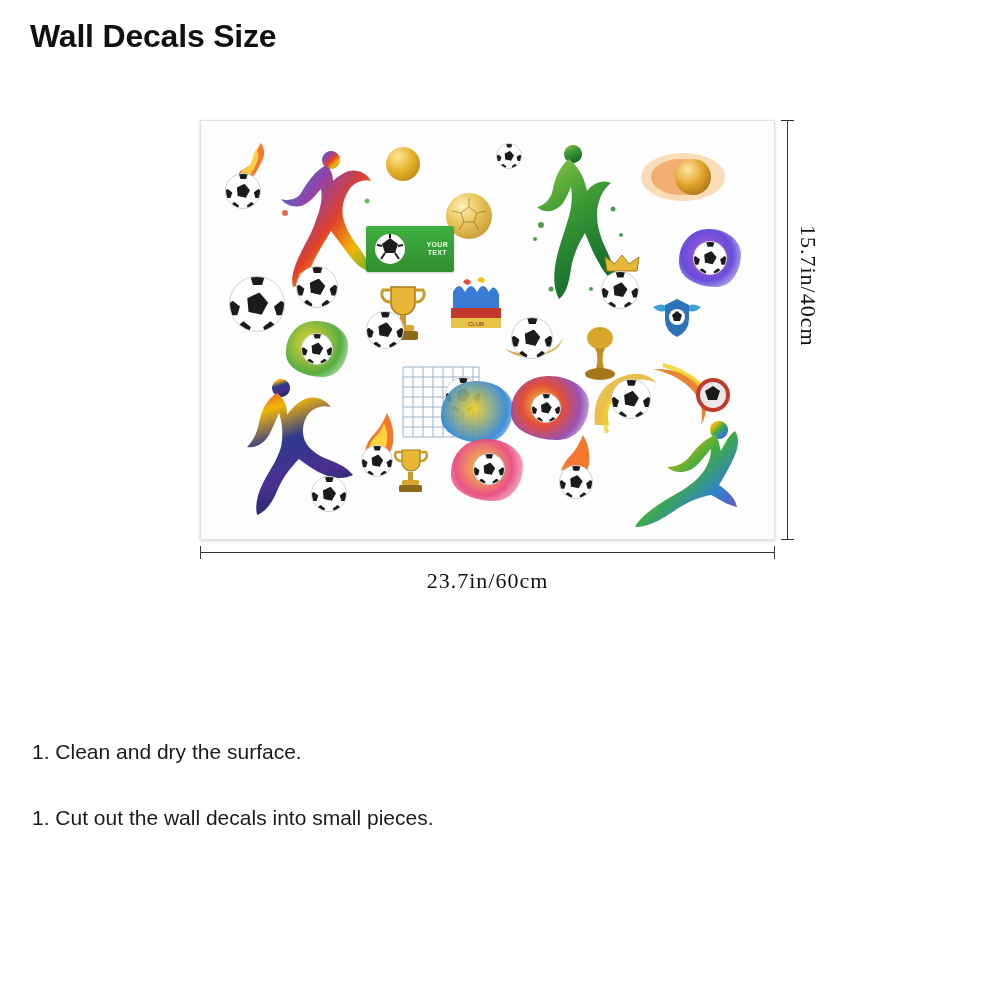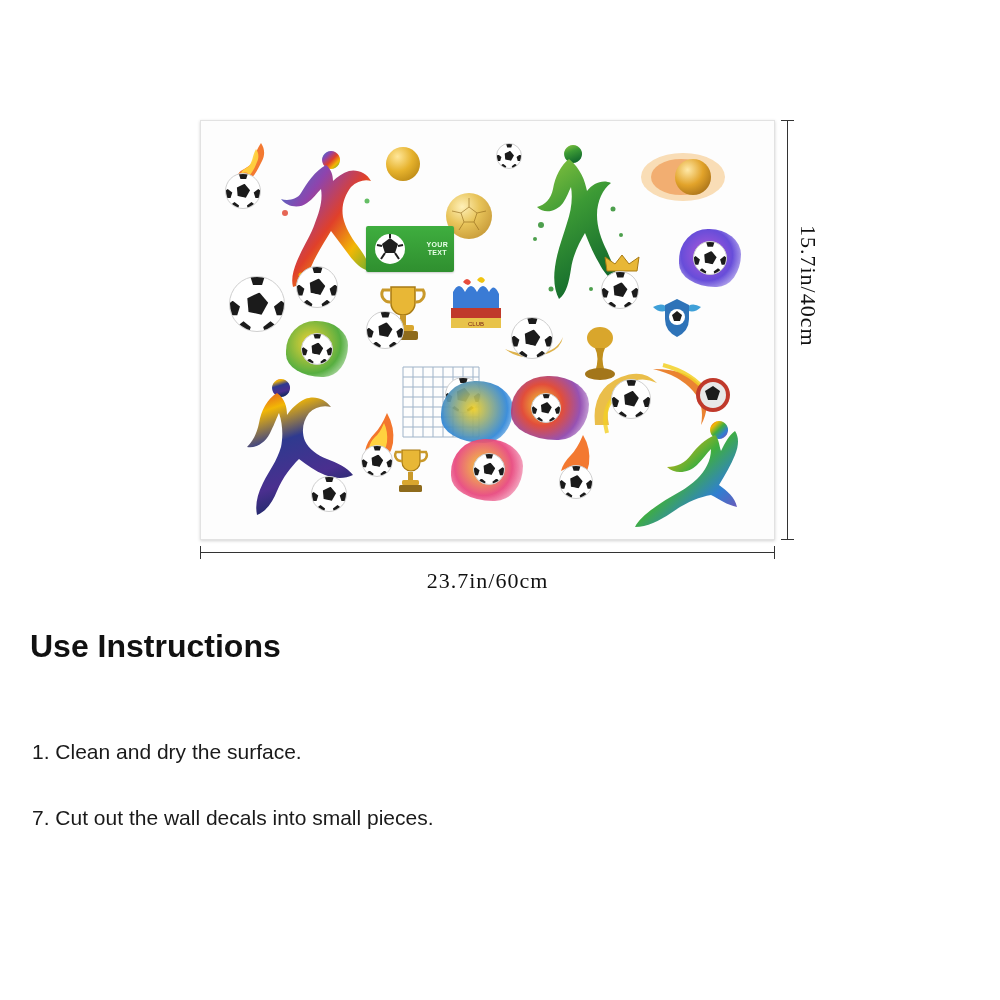"Wall Decals Size" div.title-size { html: none -> <div>Wall Decals Size</div> }
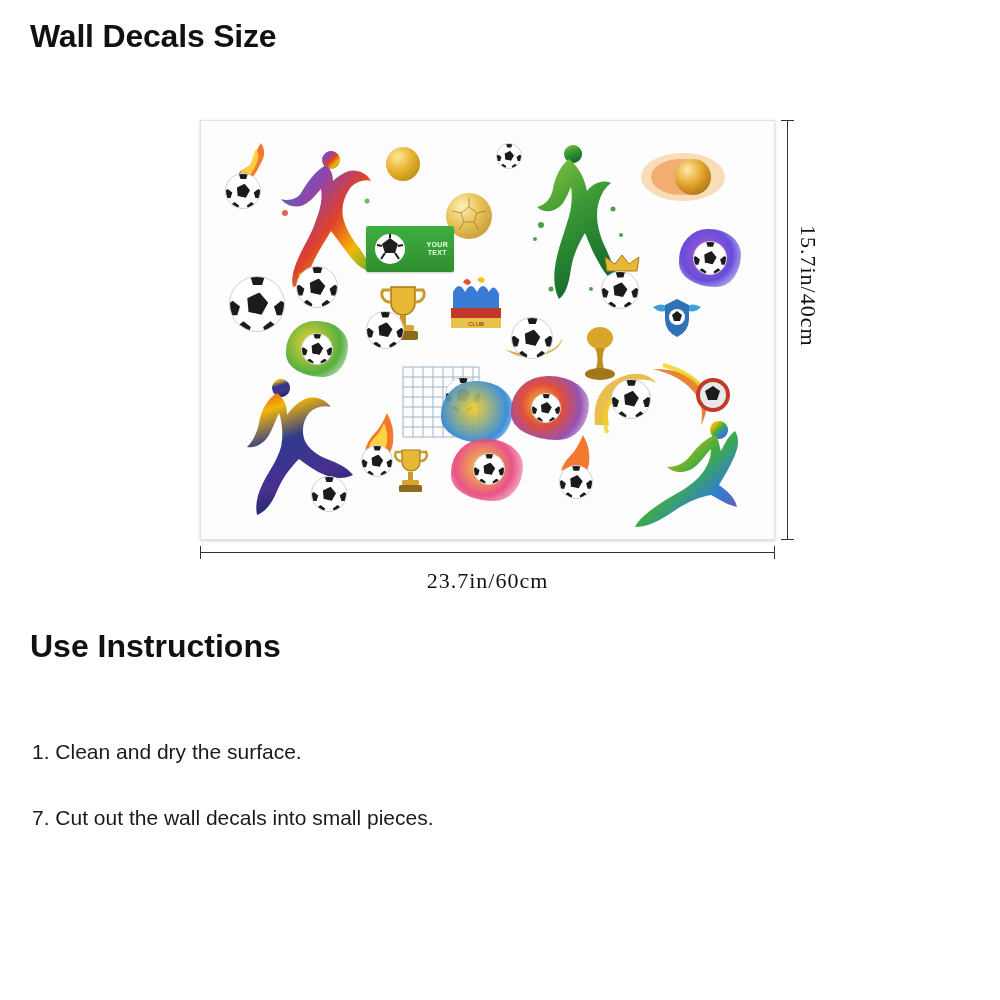"Use Instructions" div.title-instr { html: <div>Use Instructions</div> -> none }
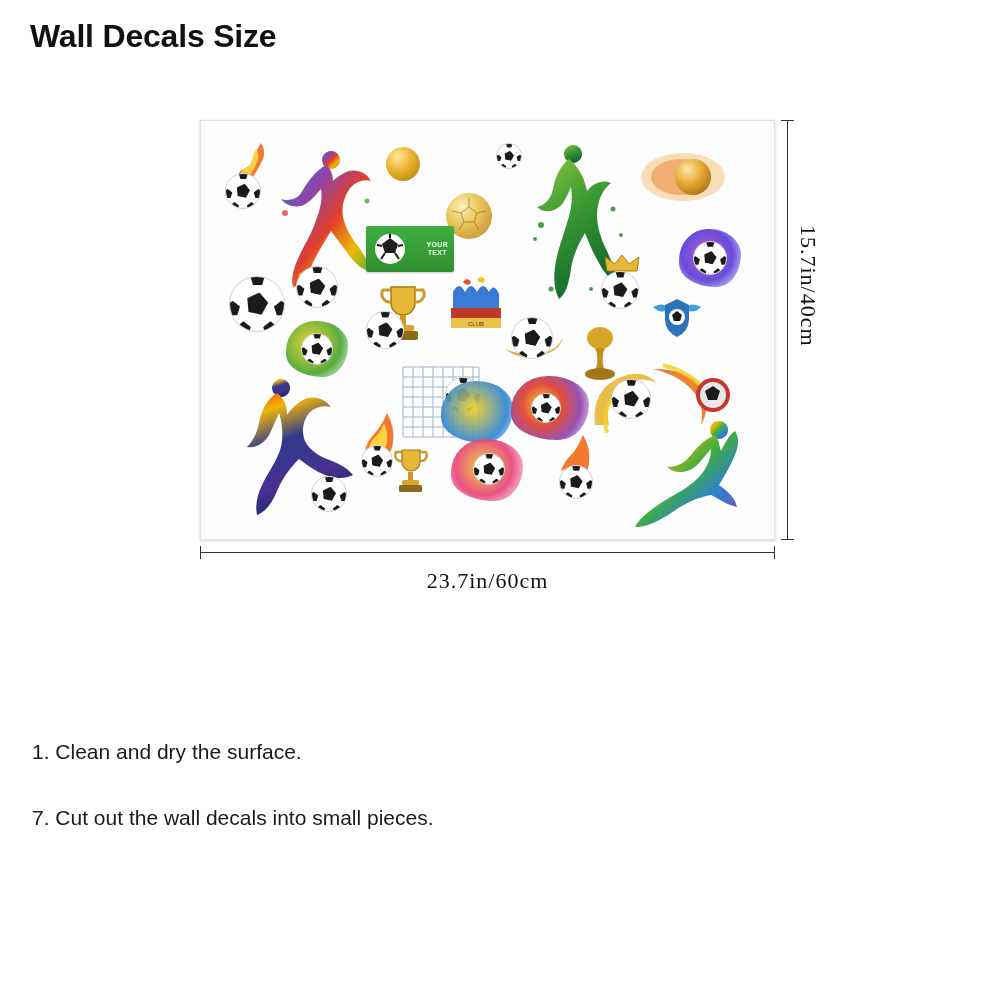"7. Cut out the wall" li { text: 7 -> 1 }
